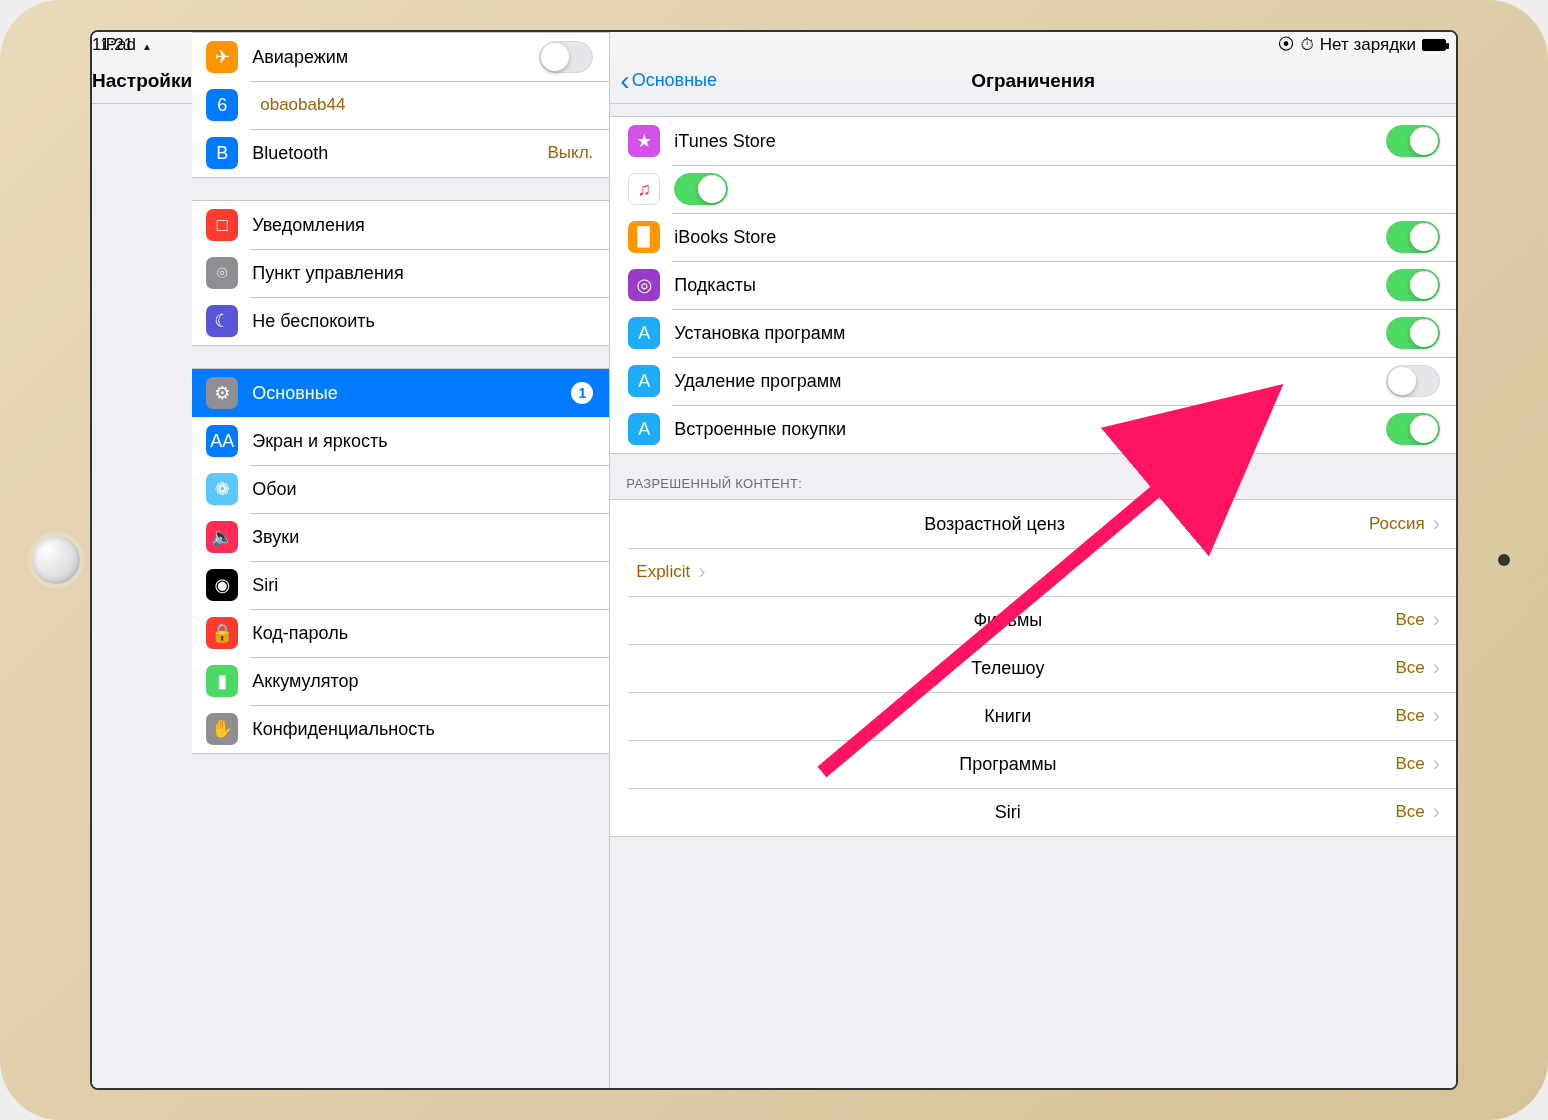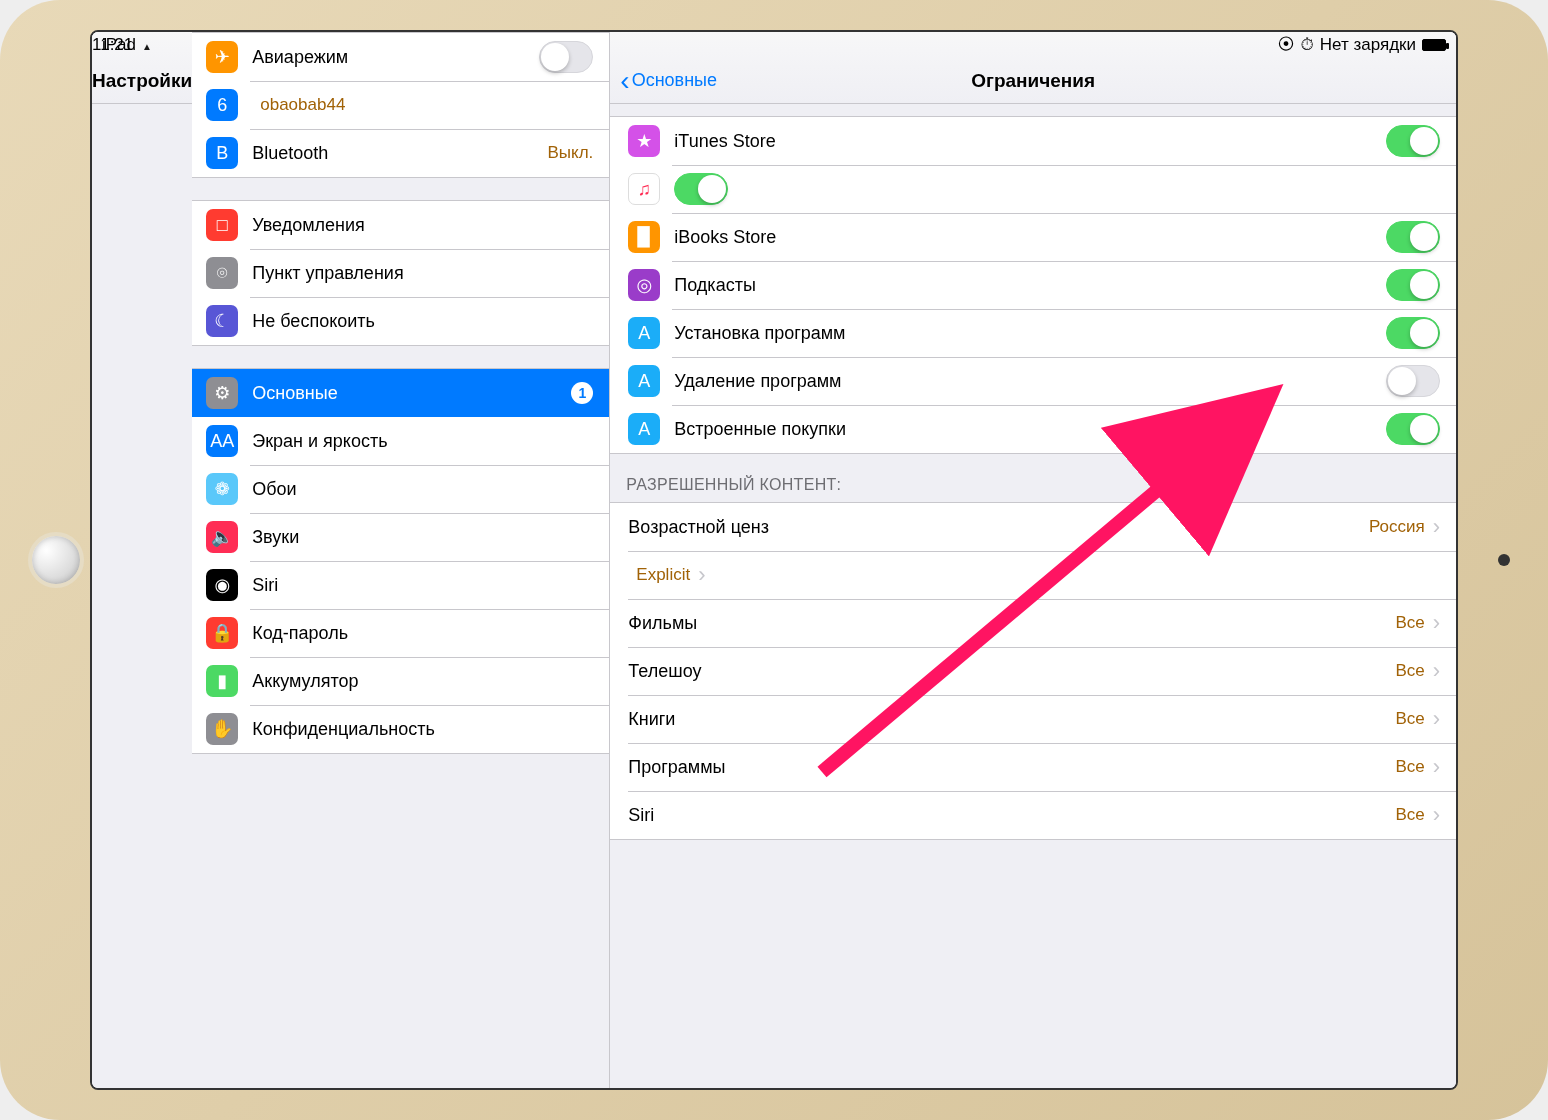"РАЗРЕШЕННЫЙ КОНТЕНТ:" .group-header { font-size: 16px -> 13px }
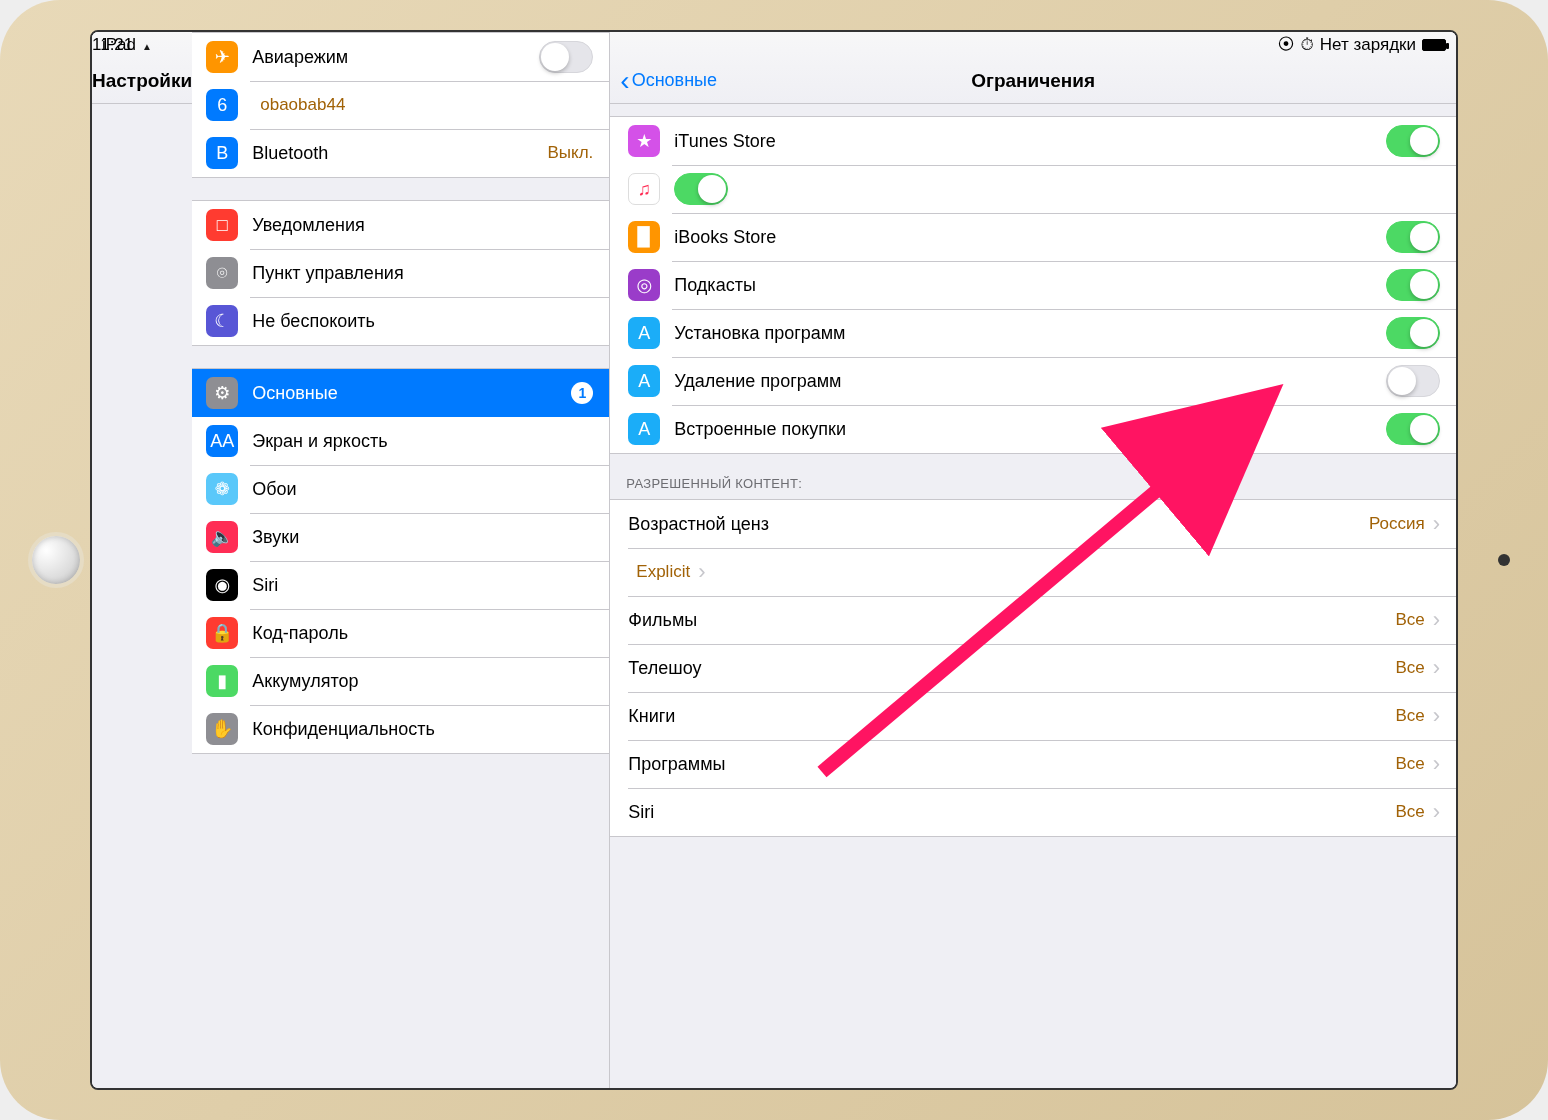"Возрастной ценз" div.group { text-align: none -> center }
